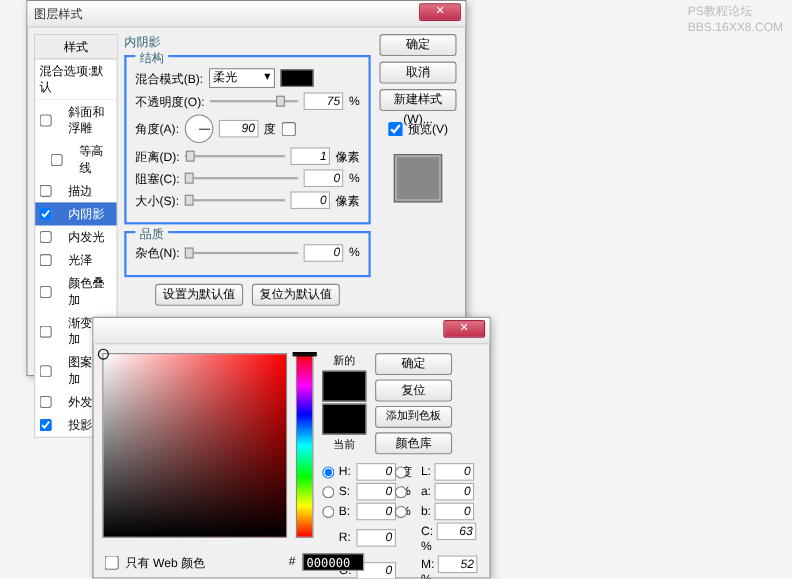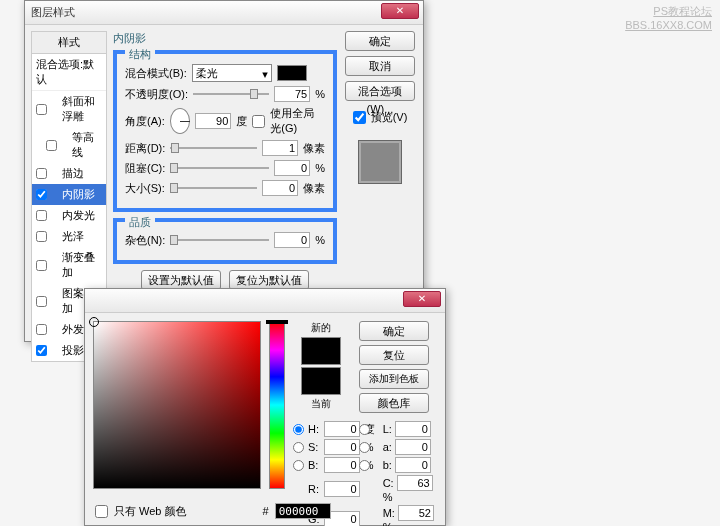"PS教程论坛" .watermark { text-align: right -> left; text-decoration: underline -> none }
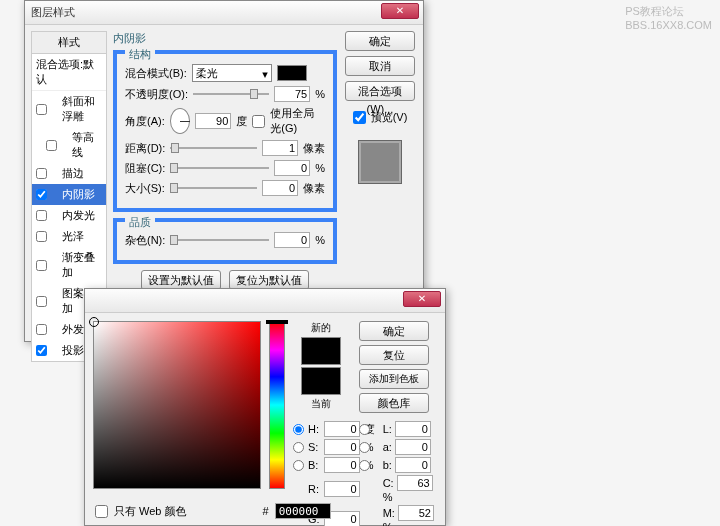"结构" .fieldset { border: 4px solid #3b82f6 -> 2px solid #3b82f6 }
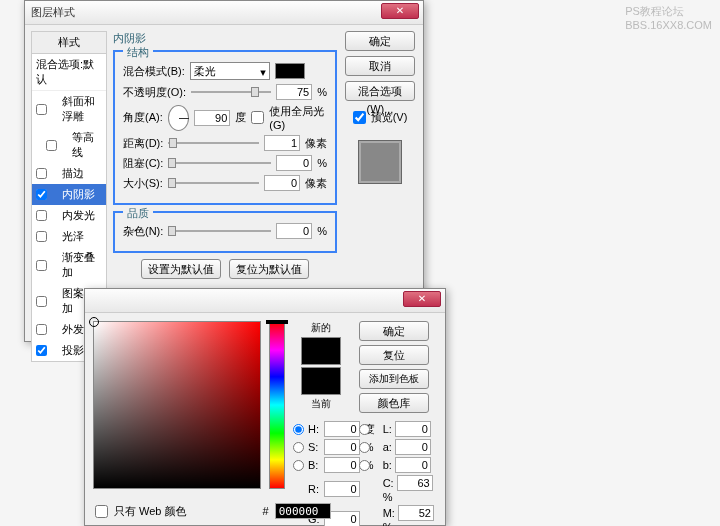"柔光" .select { align-items: flex-end -> flex-start; width: 80px -> 60px }
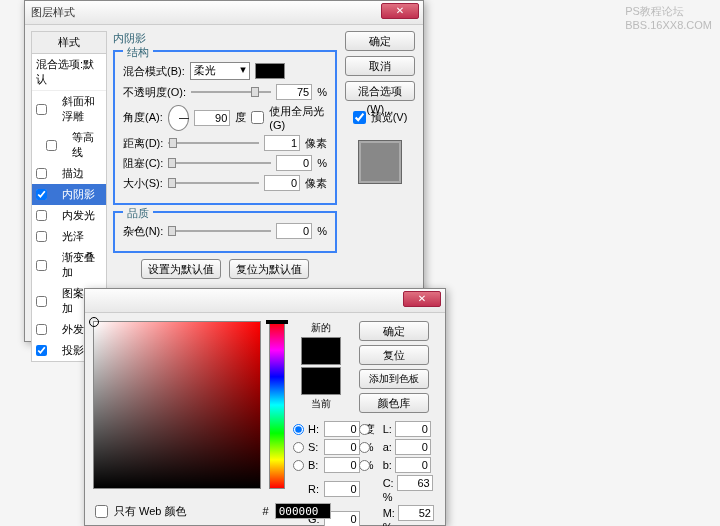"75" .num-input { font-style: none -> italic }
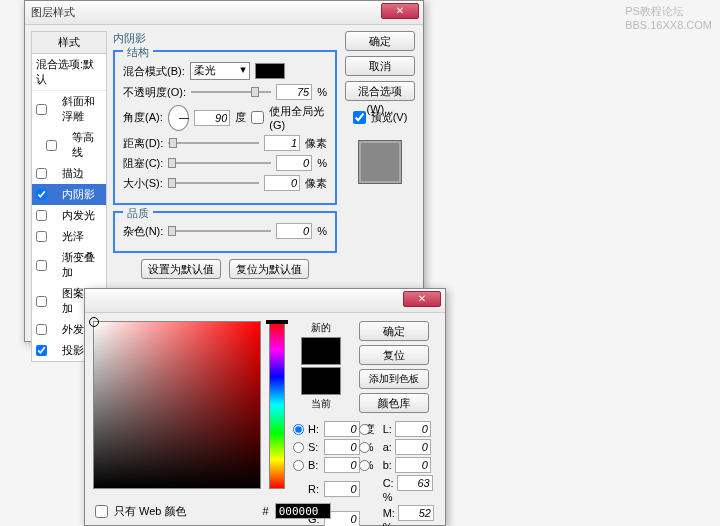"混合选项(W)..." div.btn { text: 混合选项 -> 新建样式 }
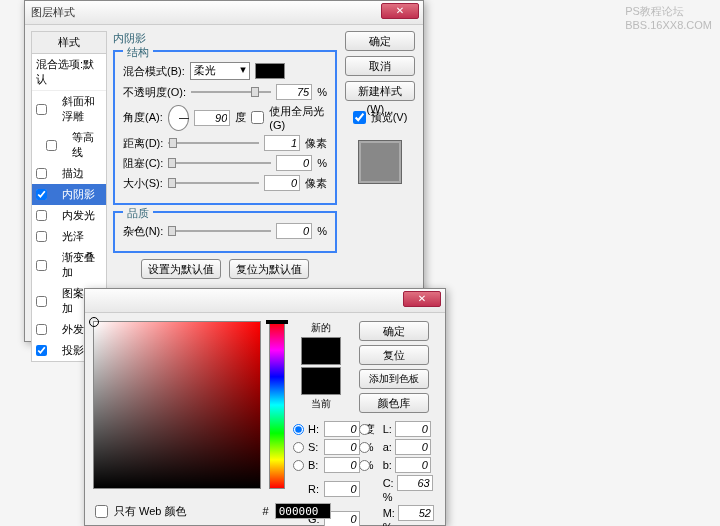"使用全局光(G)" span { html: <span>使用全局光(G)</span> -> none }
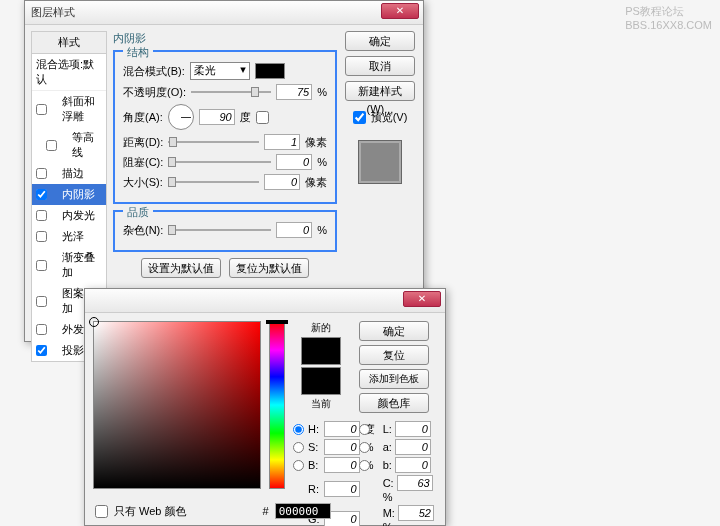"颜色叠加" div.ls-item { html: none -> <div> <input> <span>颜色叠加</span> </div> }
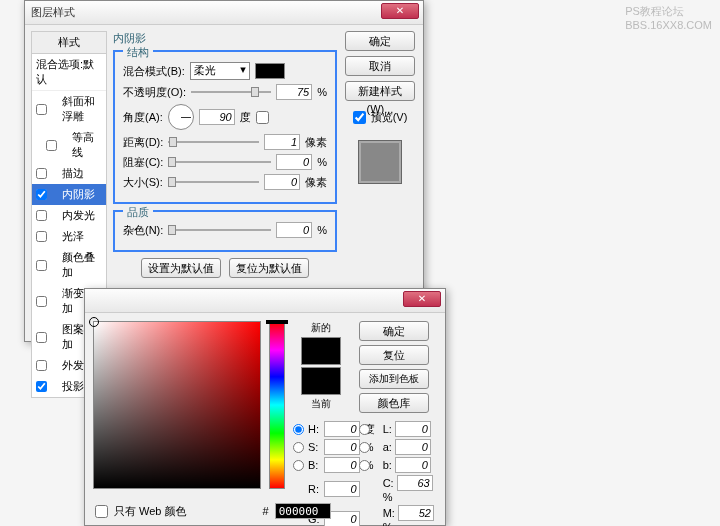"新的" div { gap: 18px -> 8px; justify-content: center -> none }
